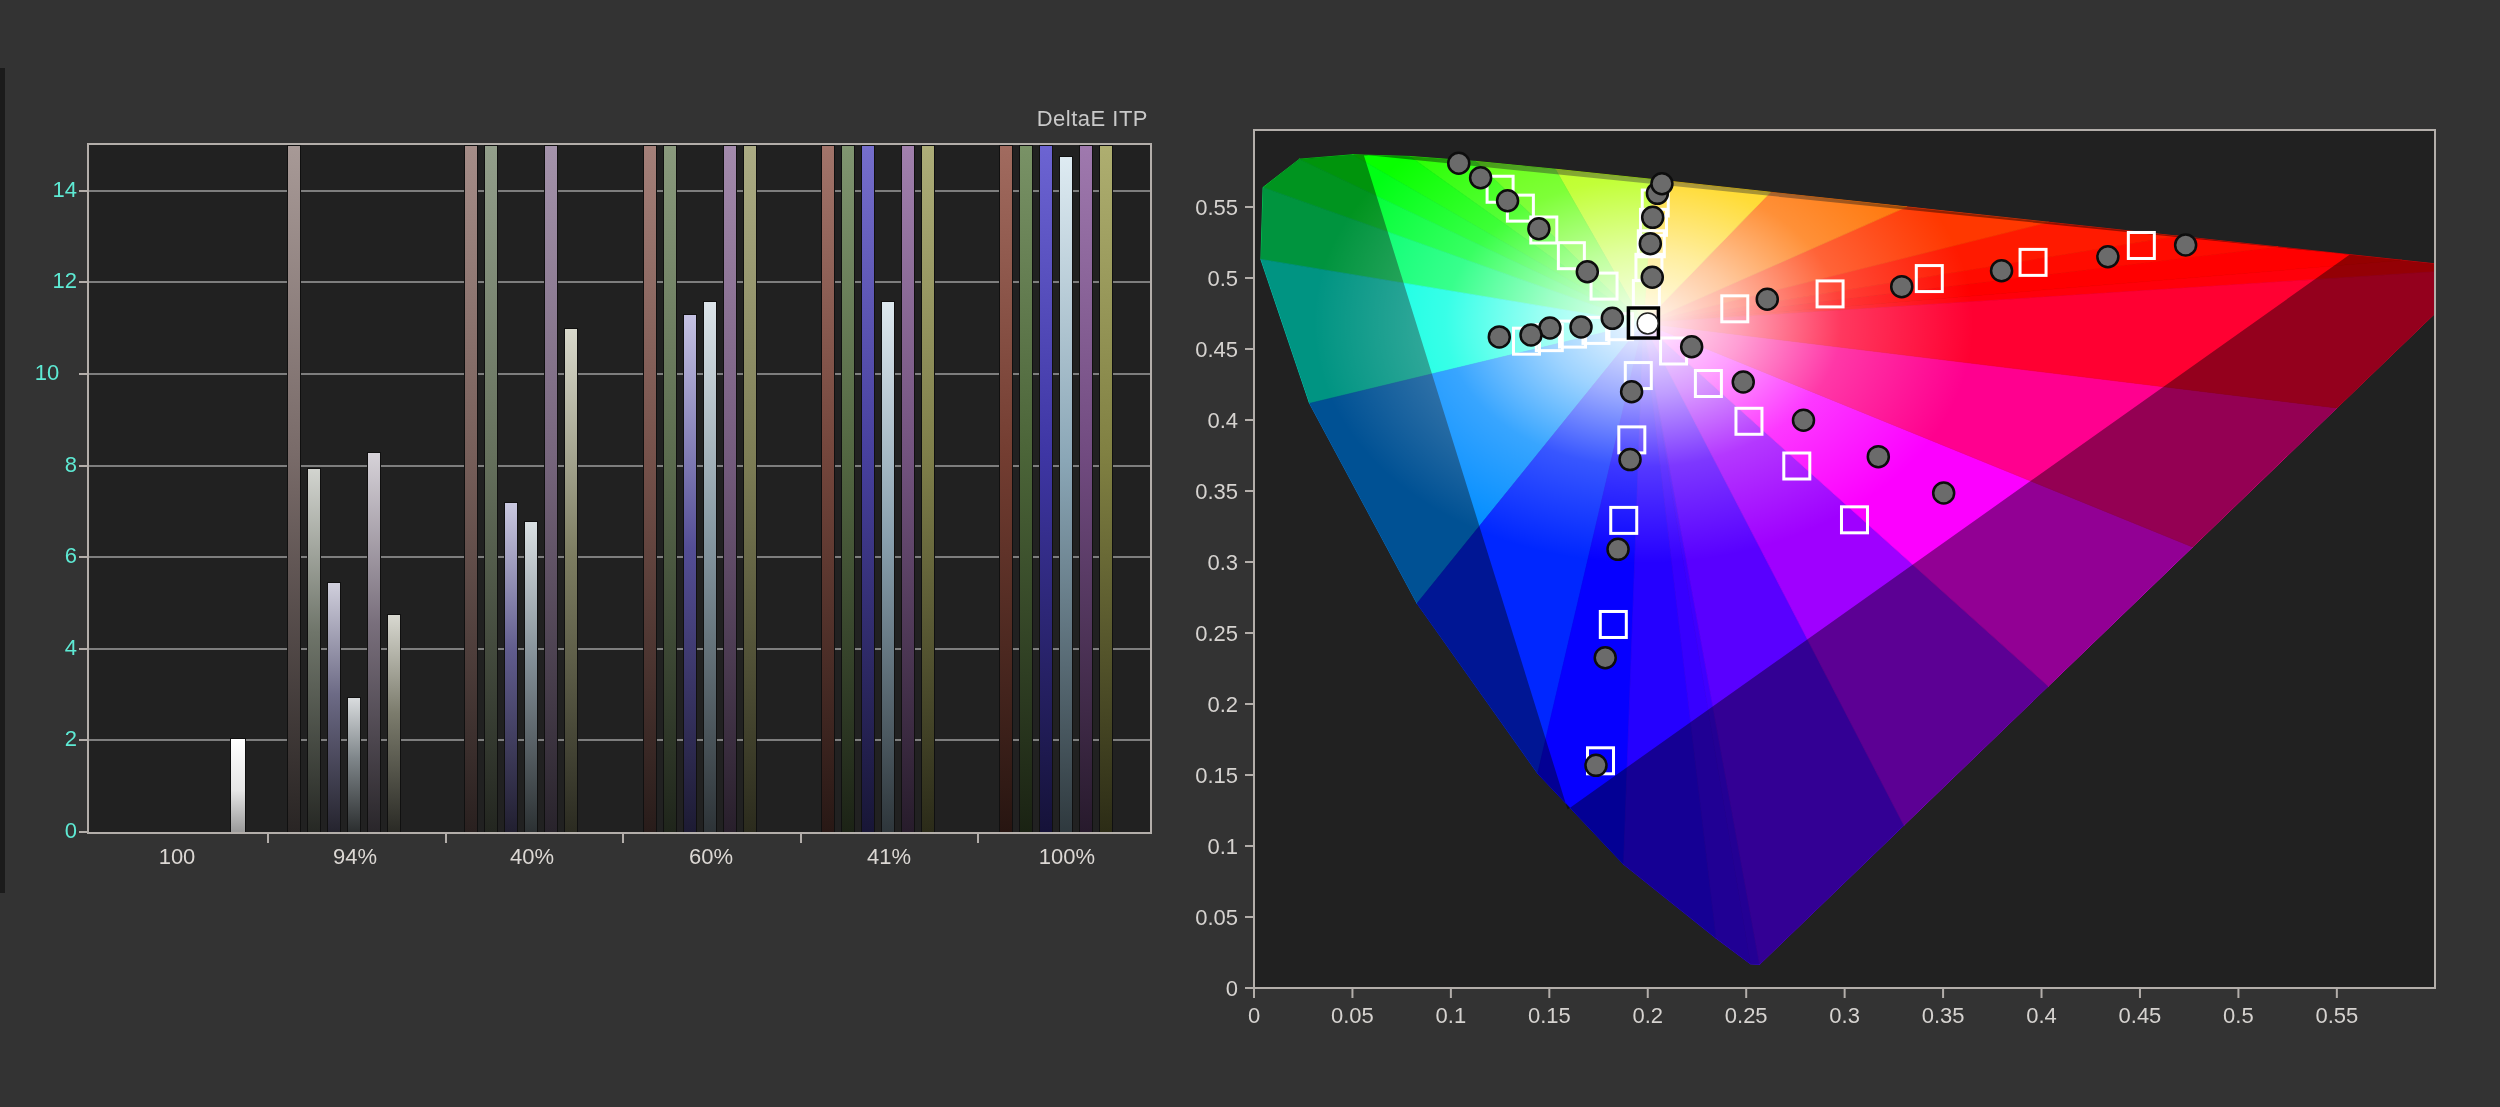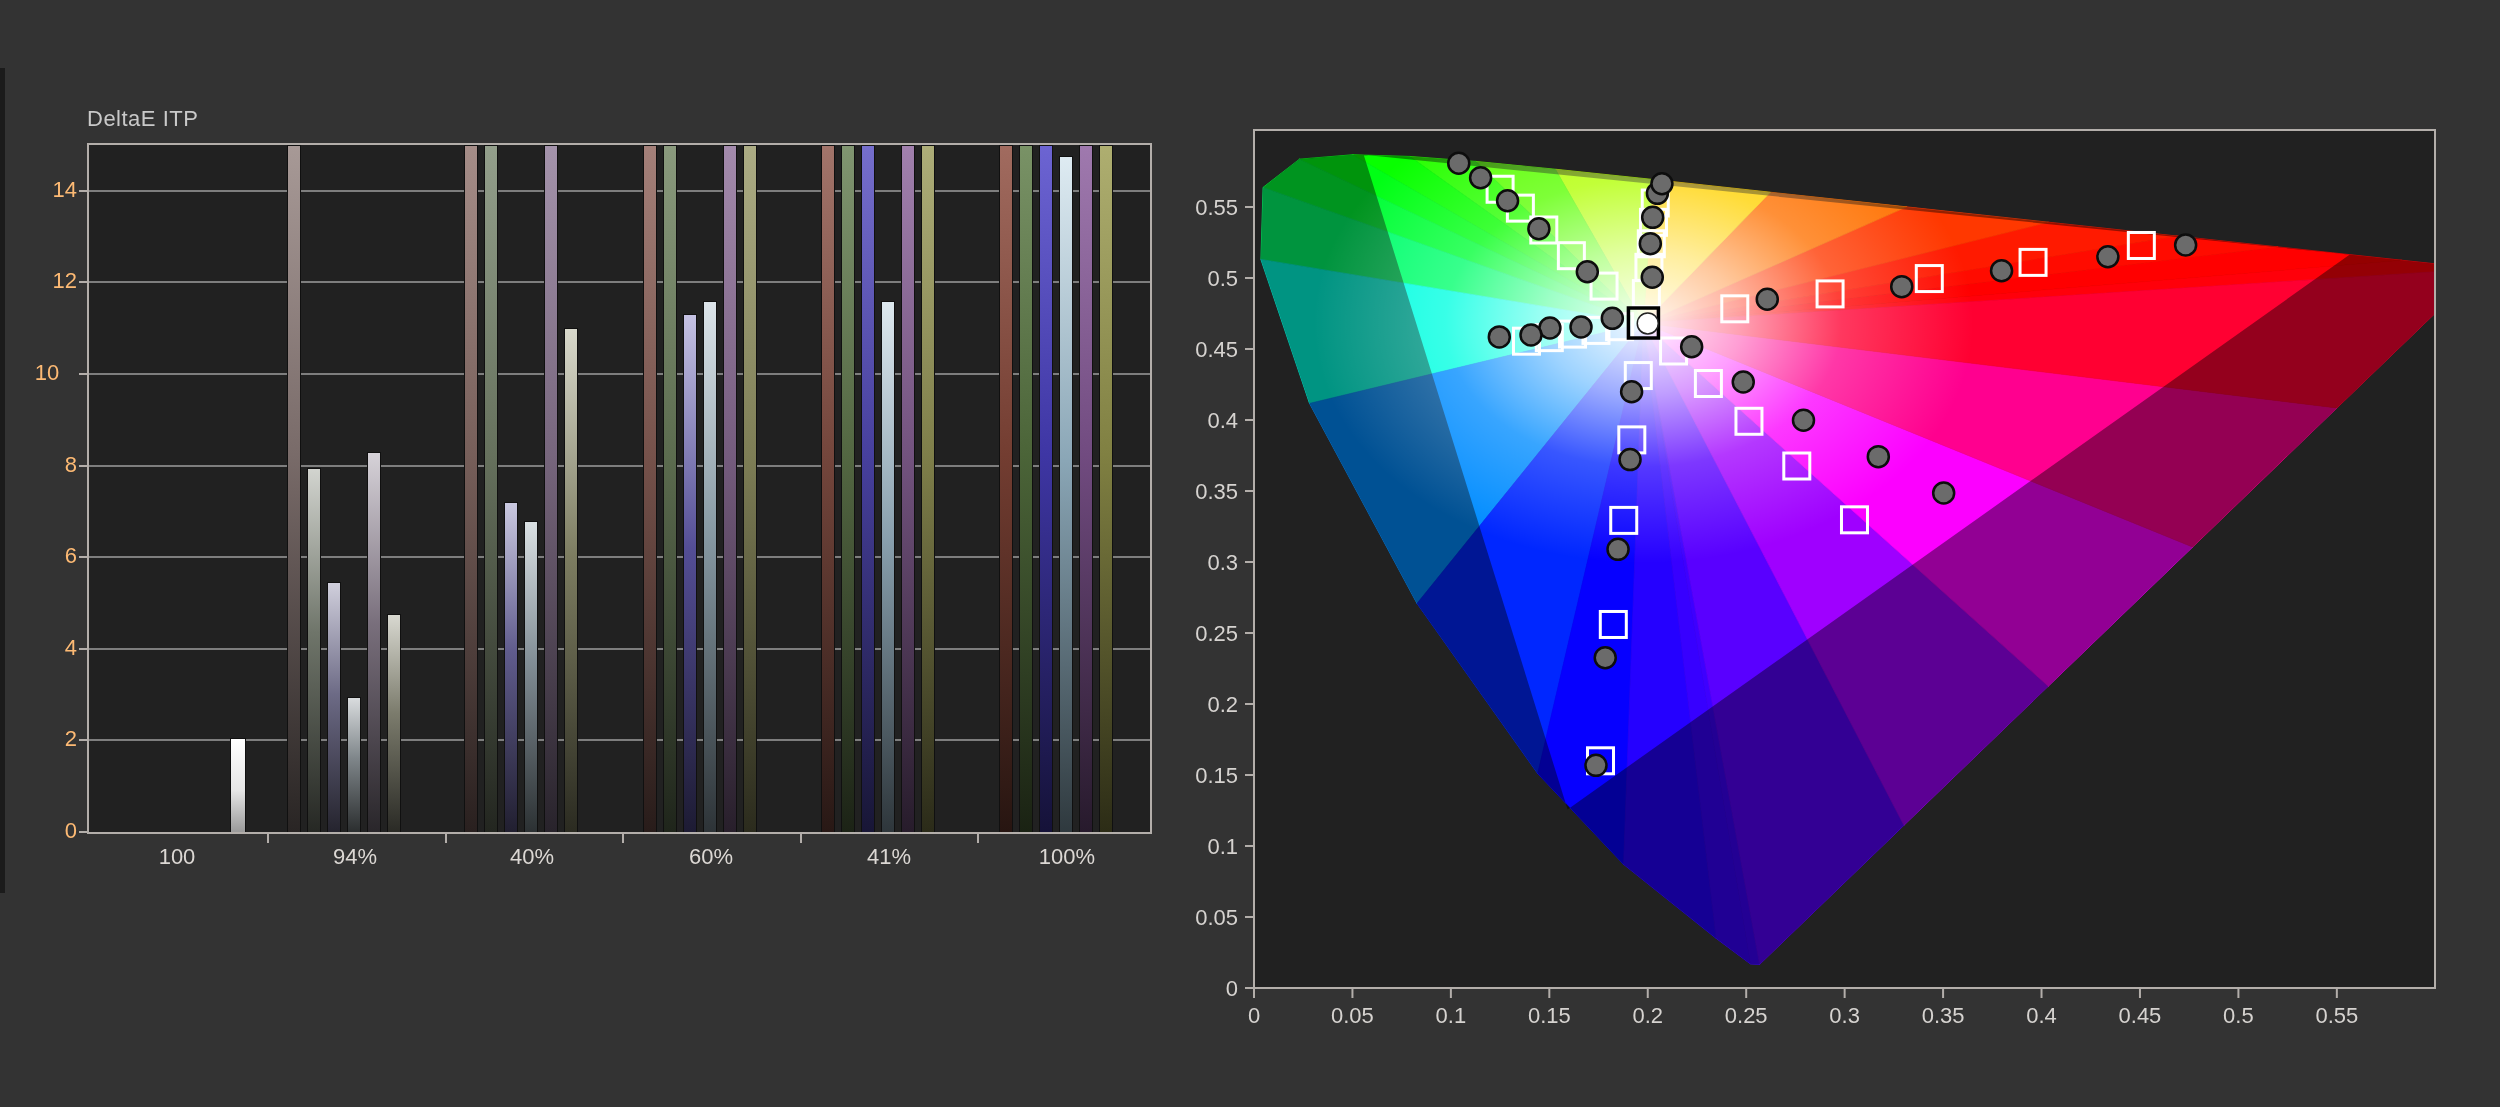"DeltaE ITP" .chart-title { text-align: left -> right }
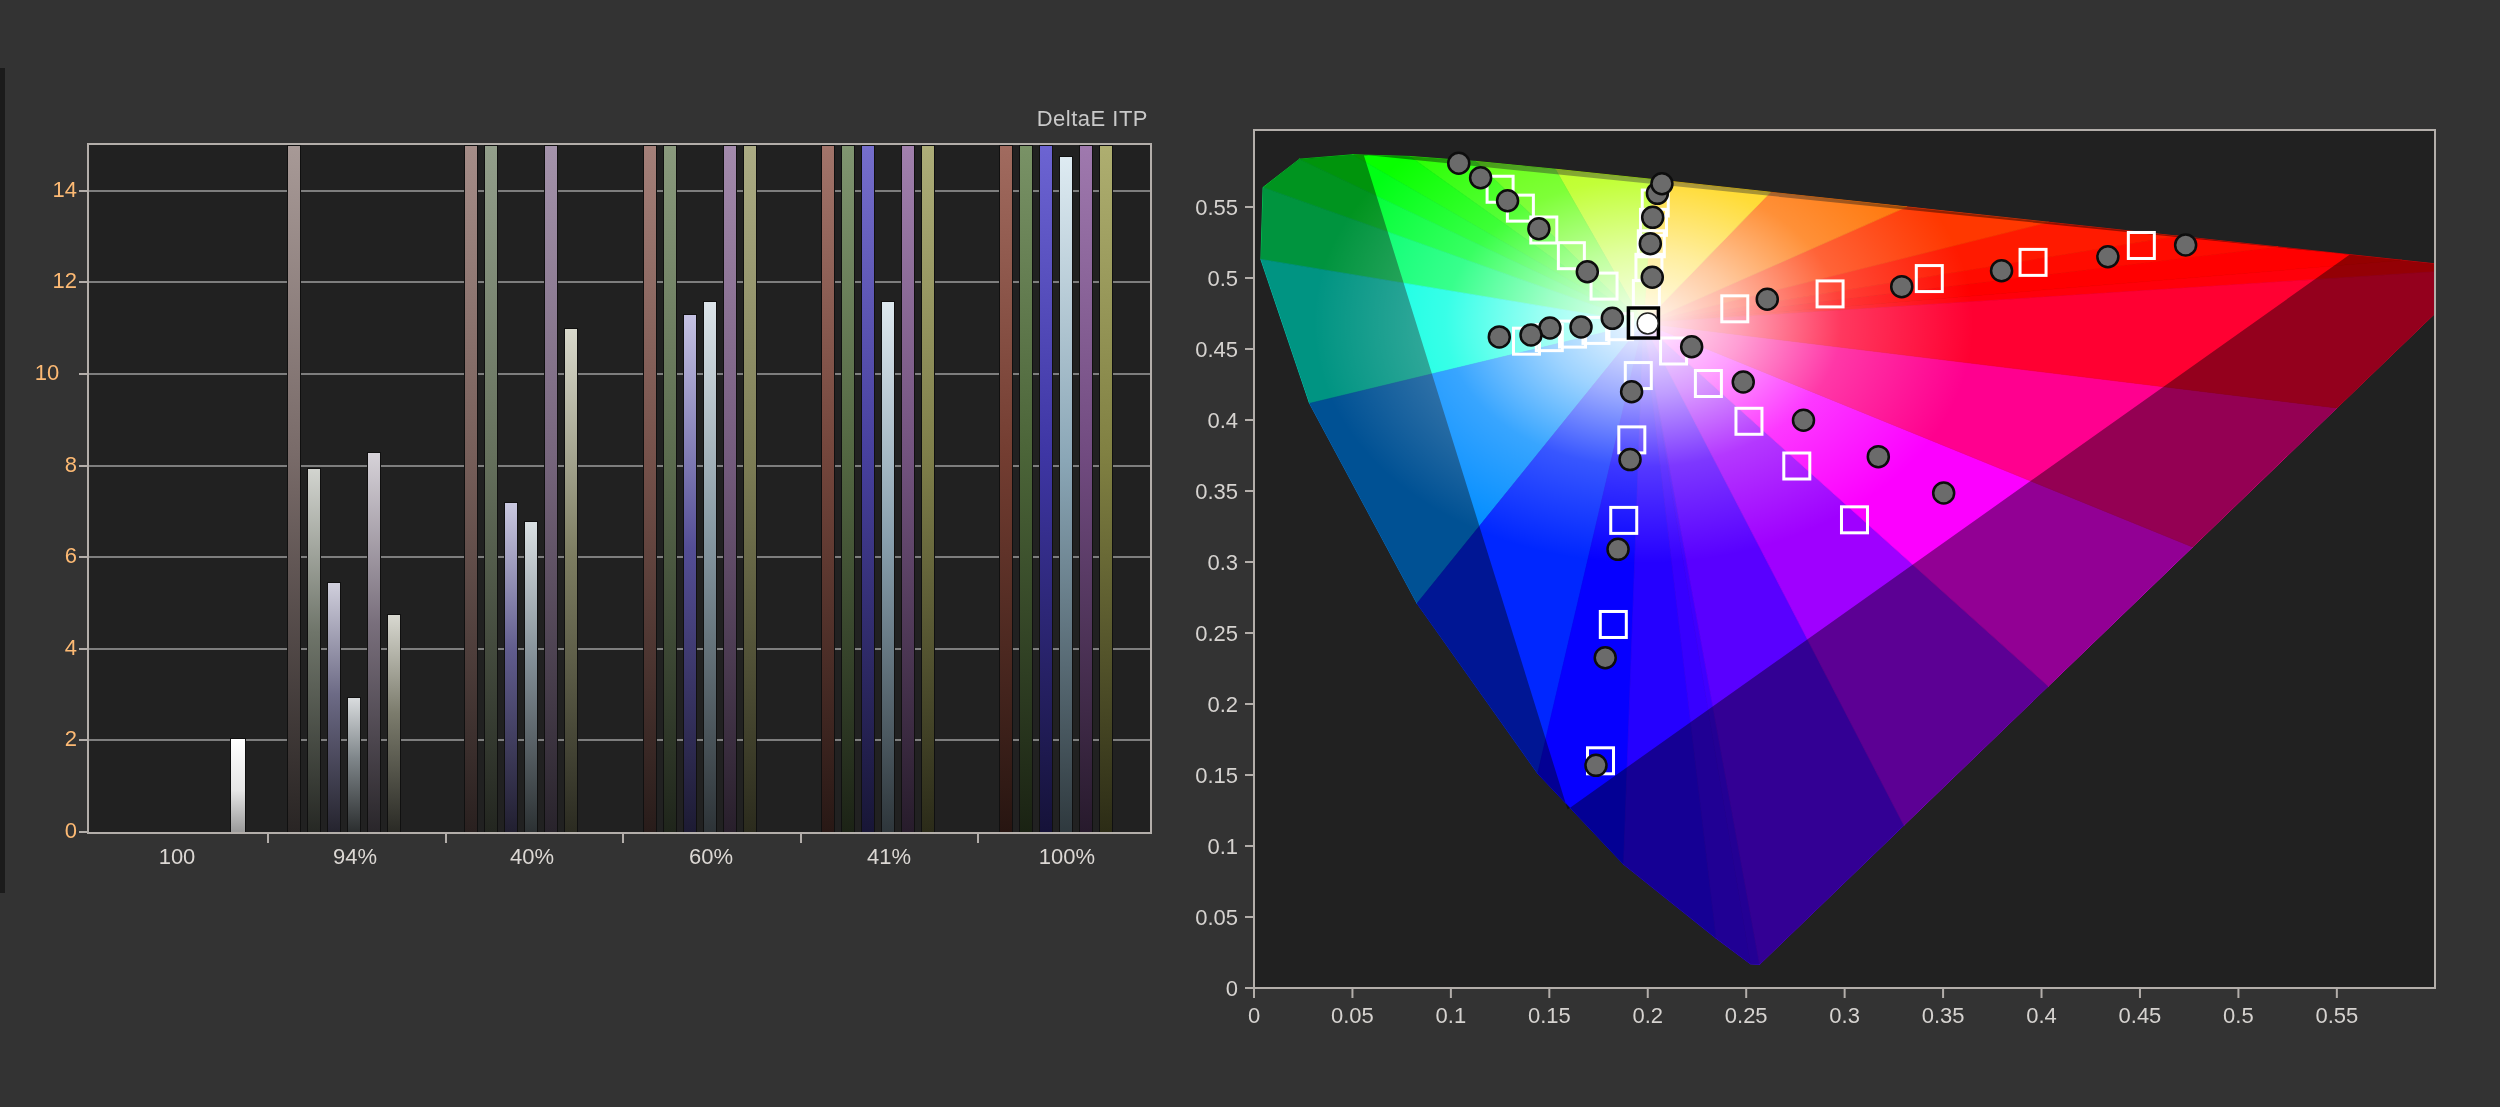"14" .ylab { color: #fdba74 -> #5eead4 }
